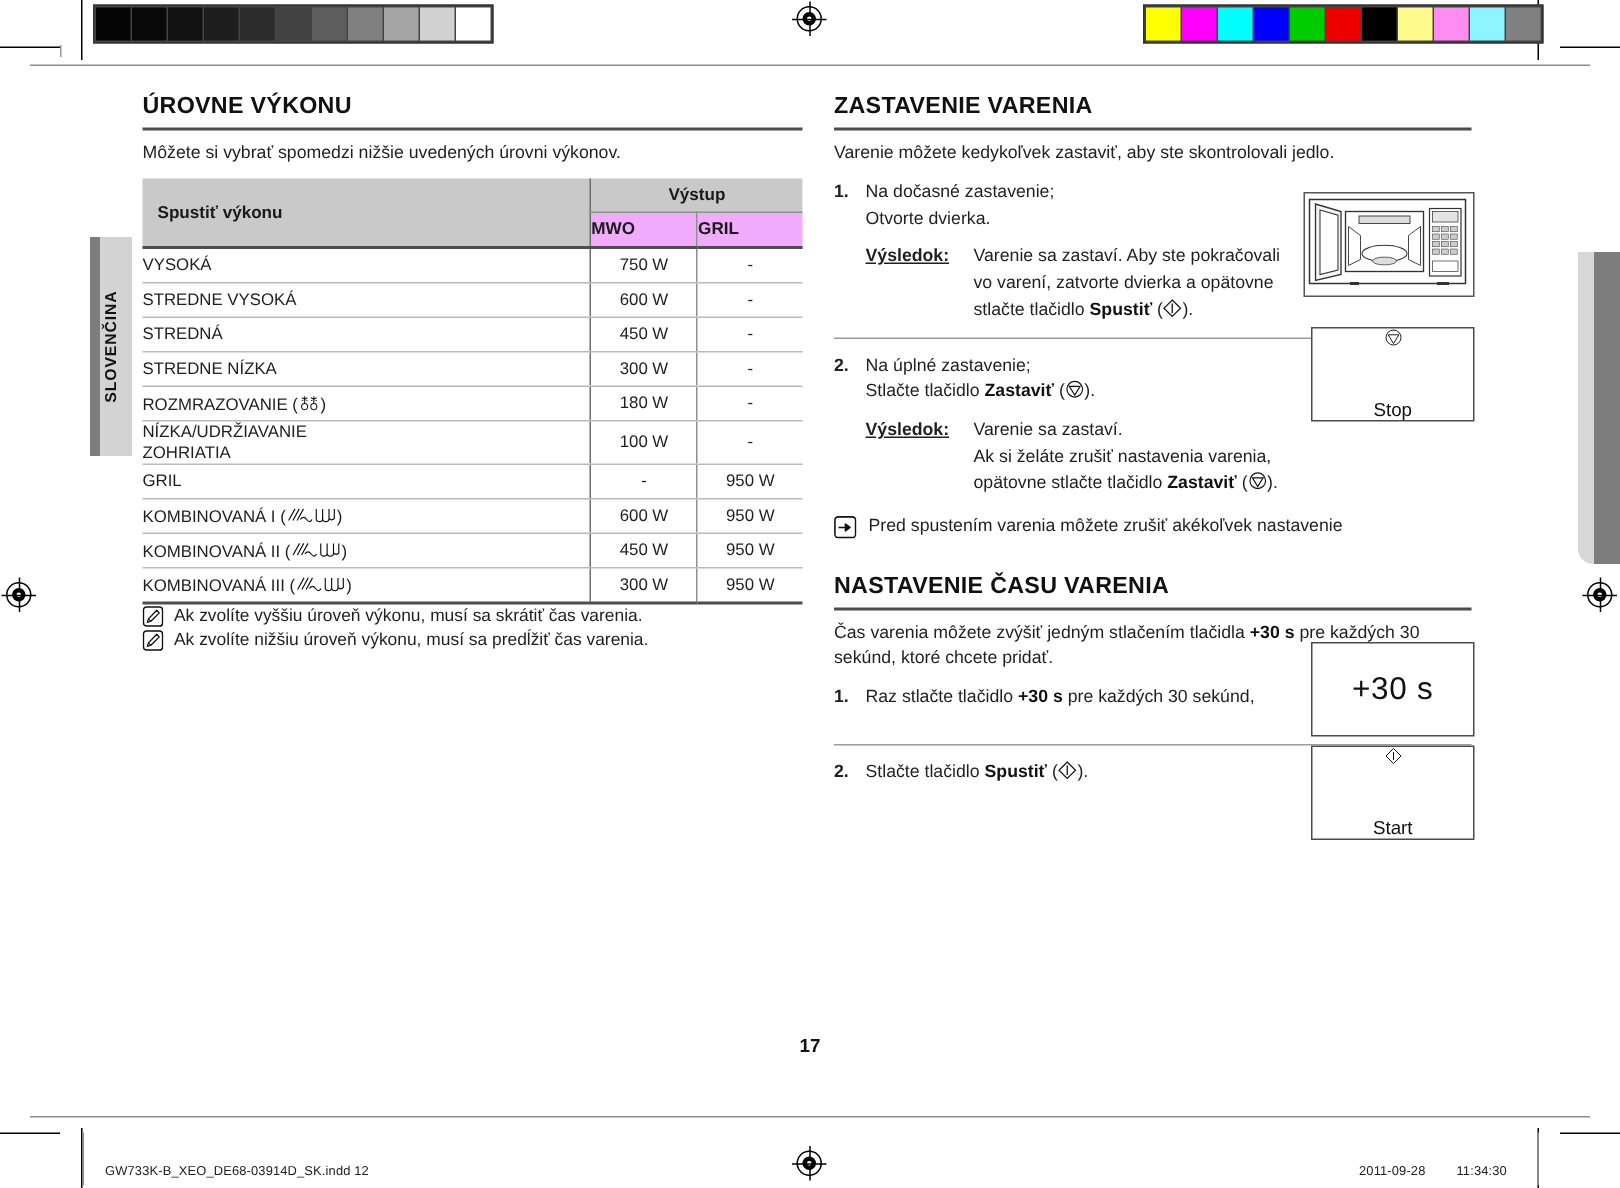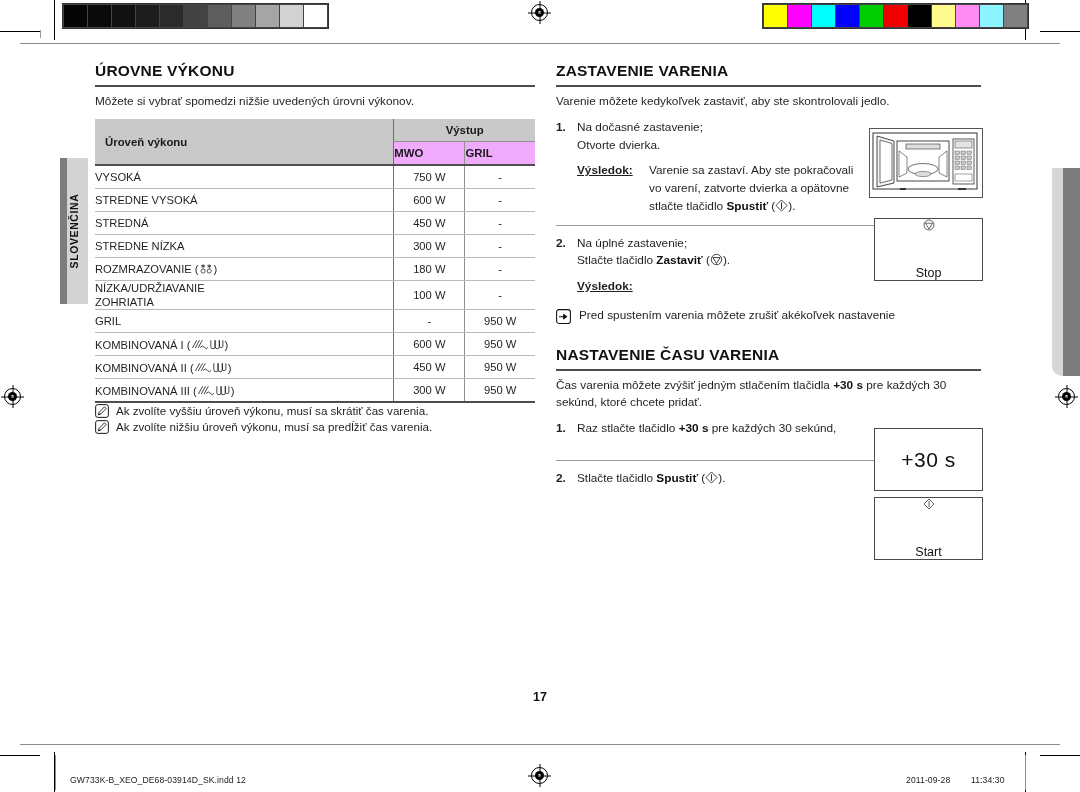"Úroveň výkonu" td.hdr-left { text: Úroveň -> Spustiť }
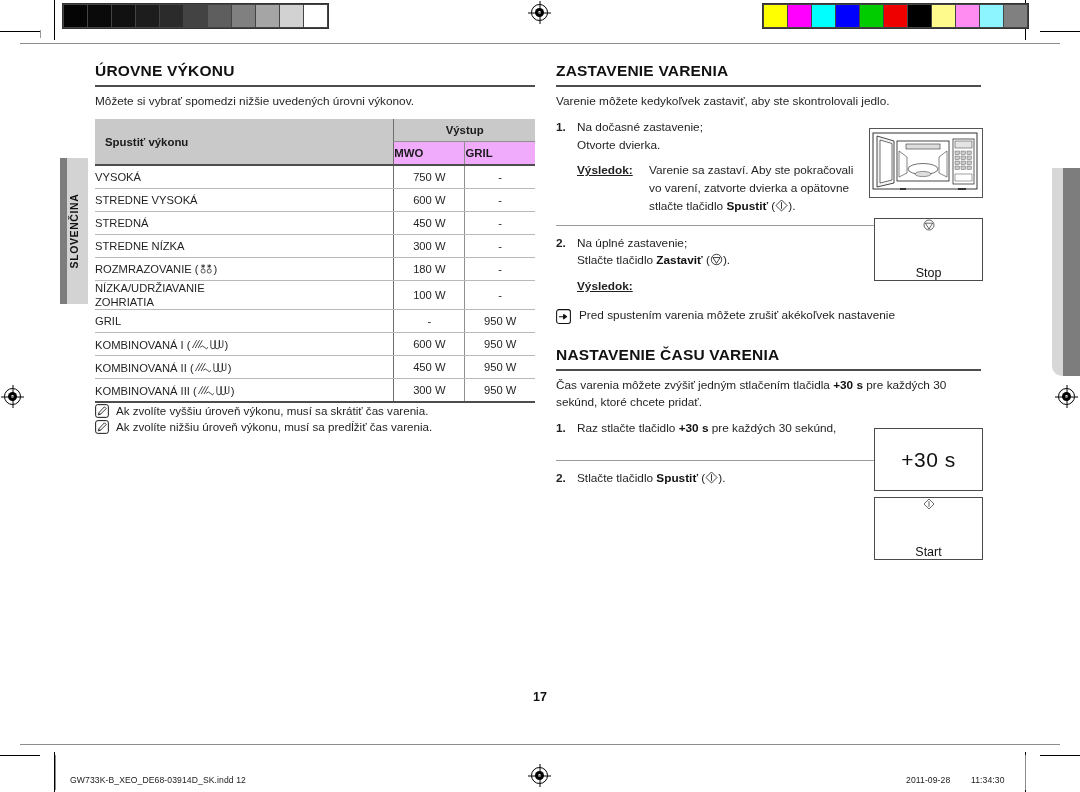"Varenie sa zastaví." div.txt { html: none -> <div> <div>Varenie sa zastaví.</div> <div>Ak si želáte zrušiť nastavenia varenia,</div> <div> <span>opätovne stlačte tlačidlo </span><b>Zastaviť</b><span> (</span><svg> <circle></circle> <path></path> </svg><span>).</span> </div> </div> }
